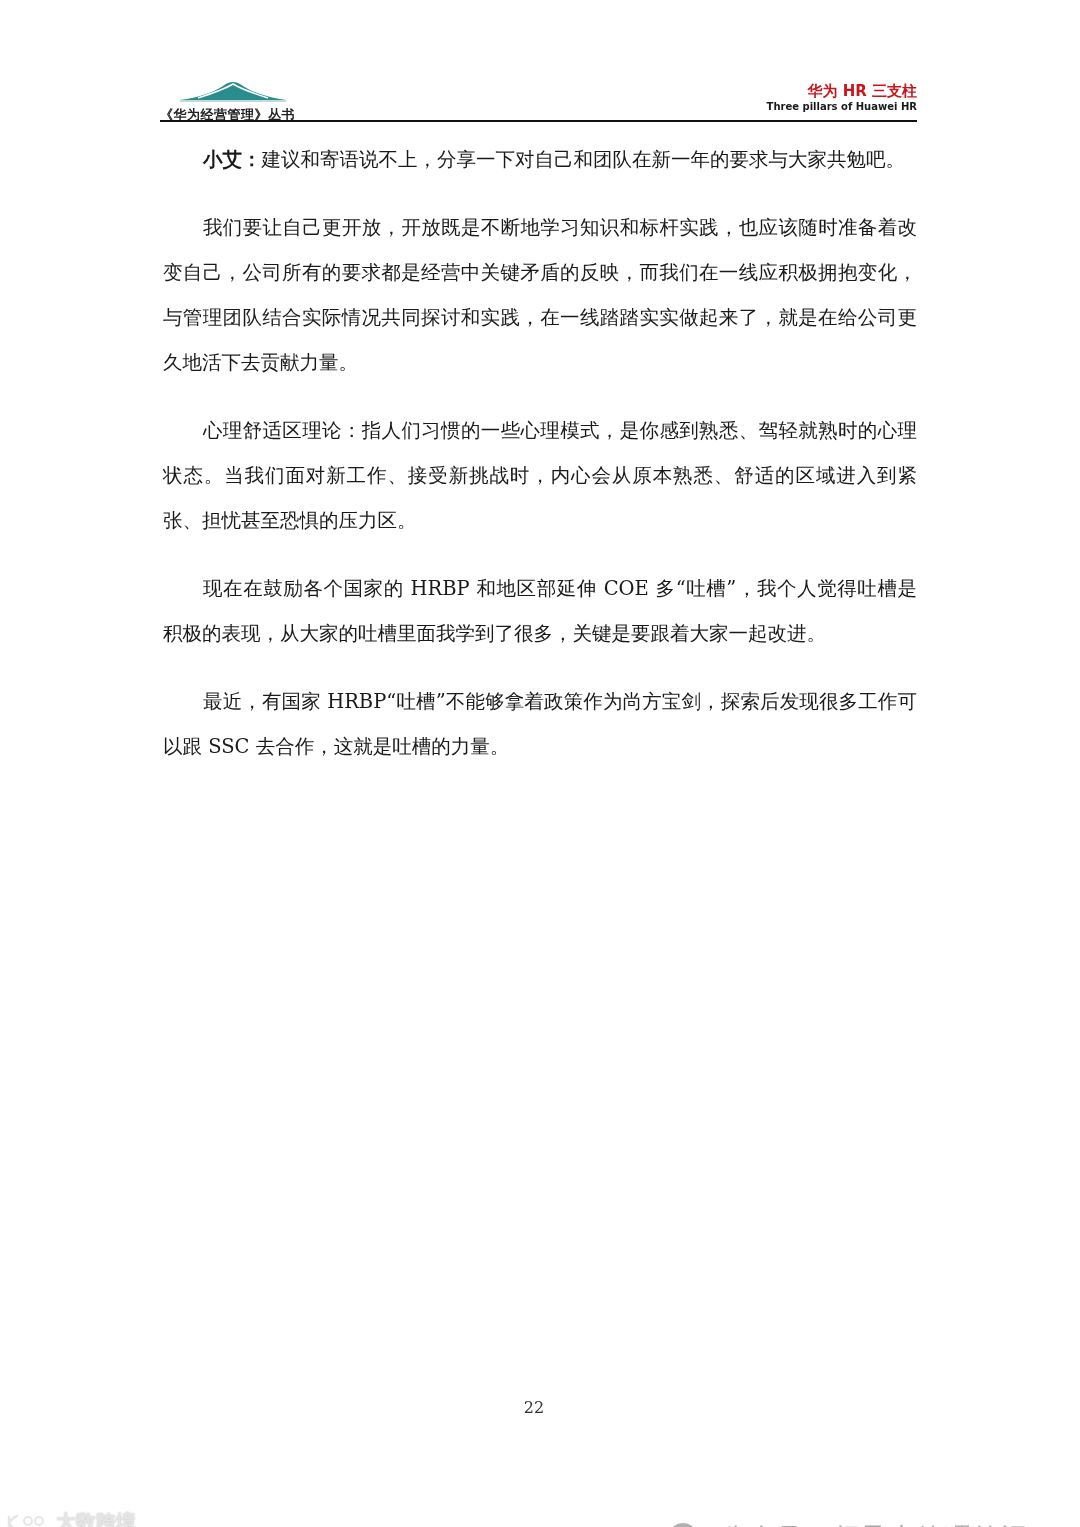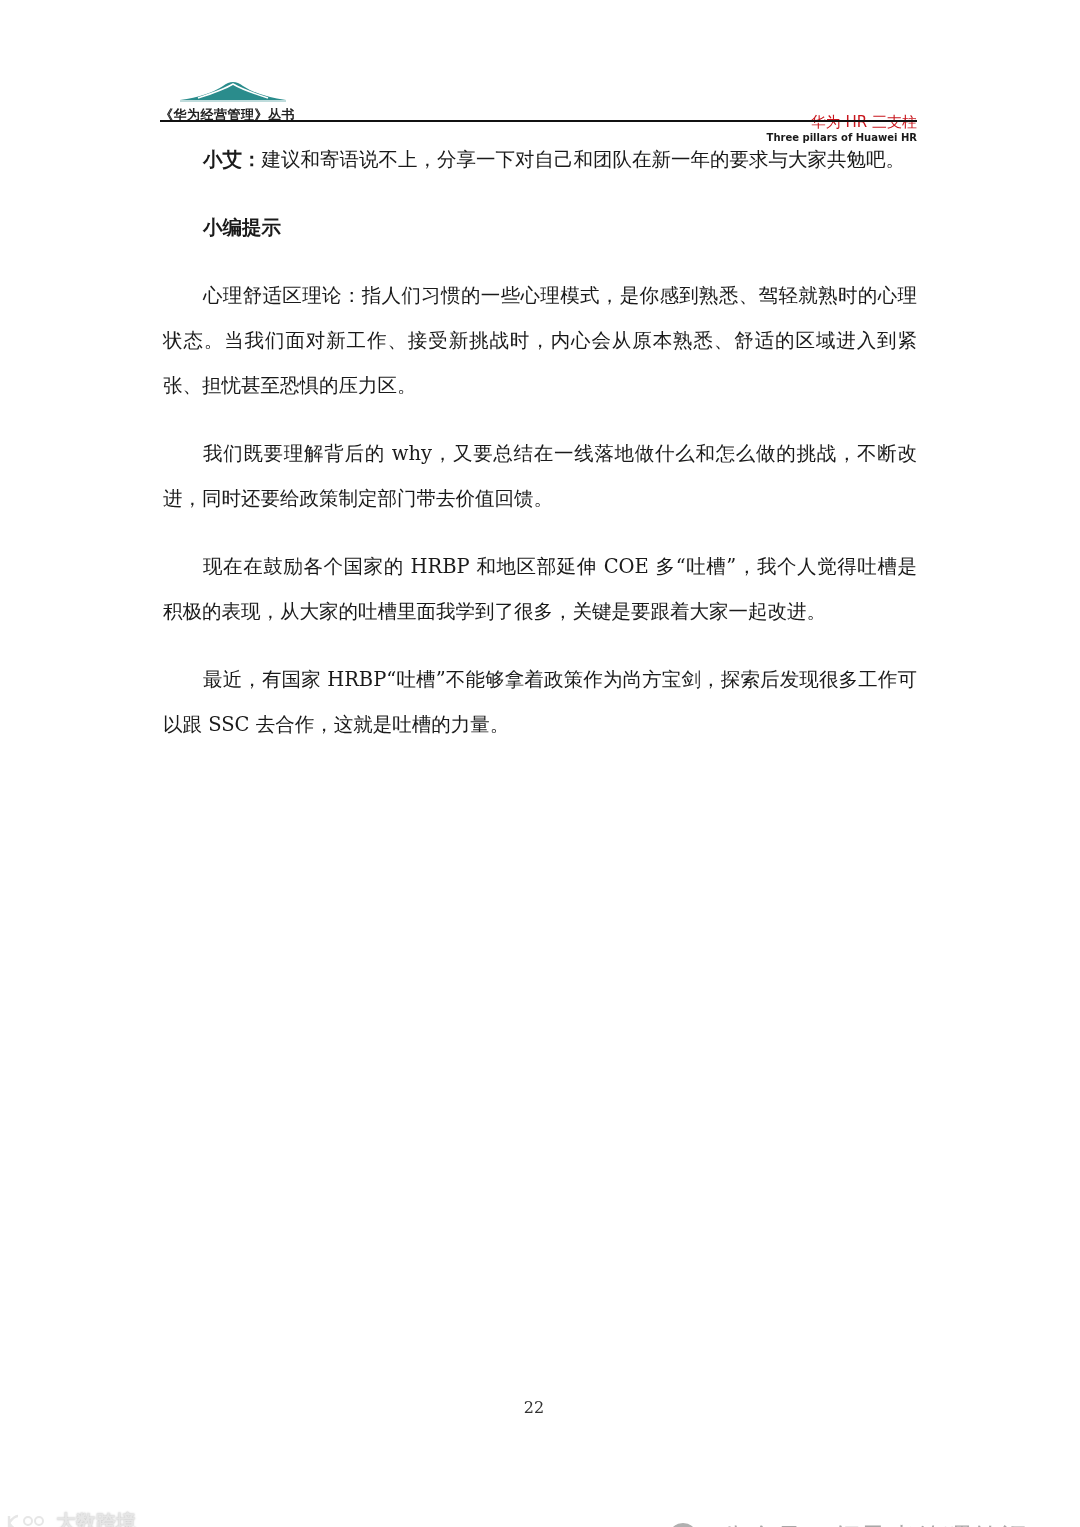"华为 HR 三支柱" .brand-cn { font-weight: normal -> bold; margin-top: 31px -> none }
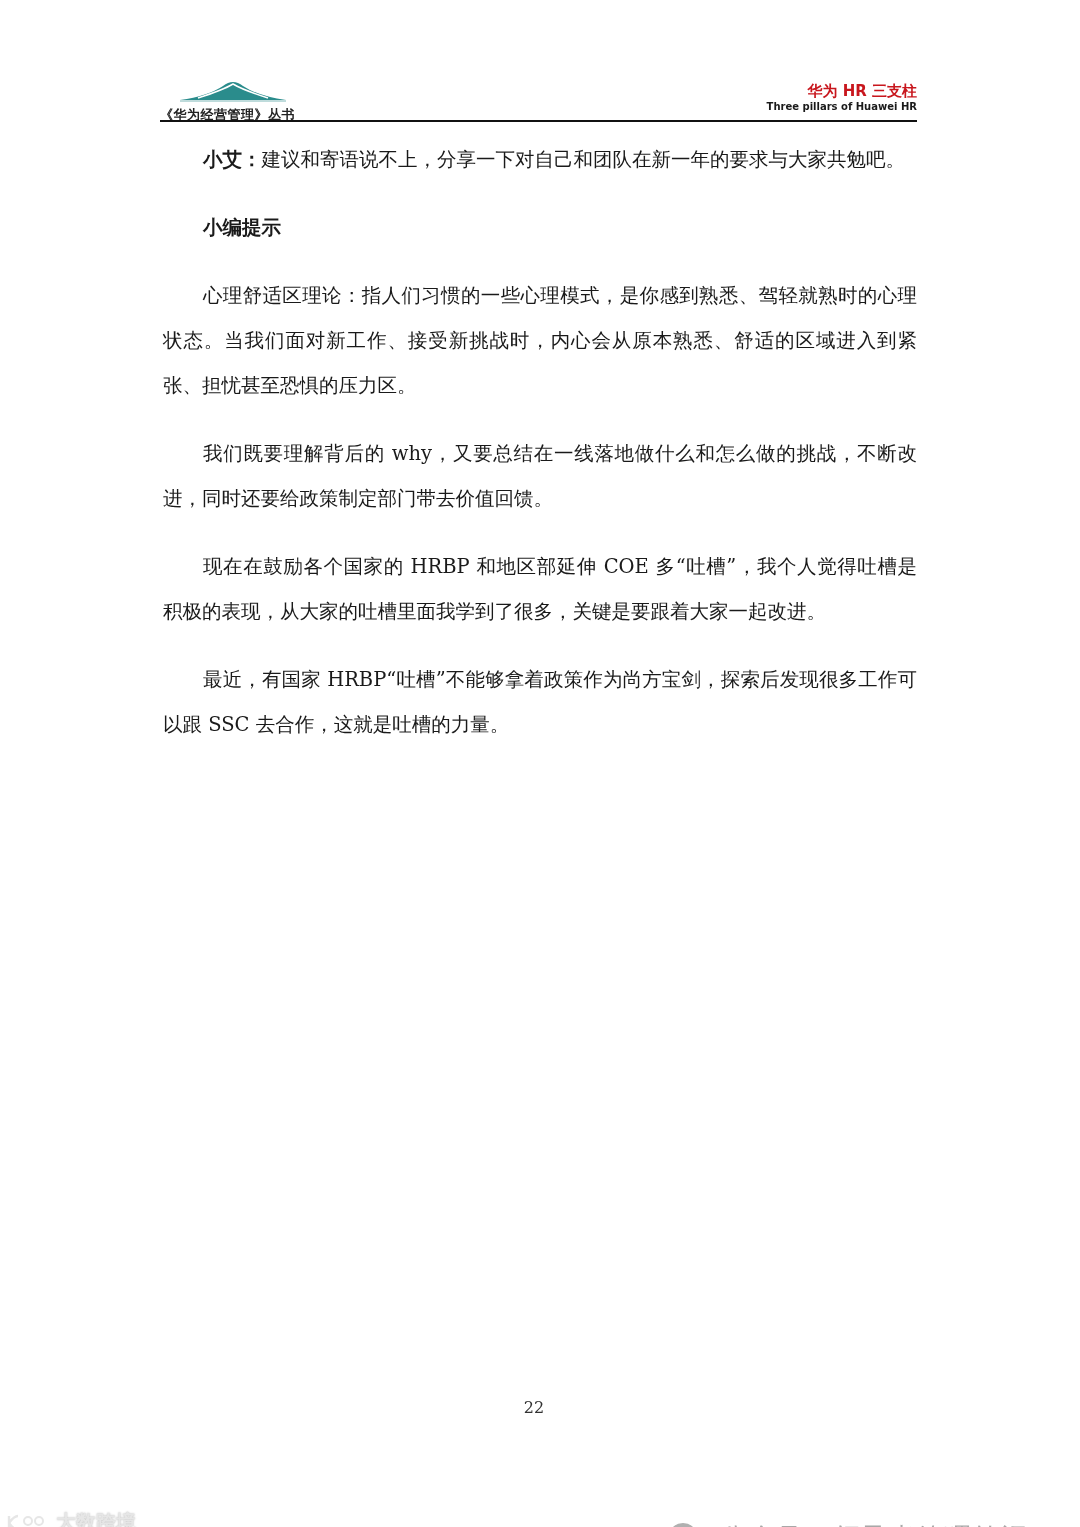"我们要让自己更开放，开放既是不断地学习知识和标杆实践，也应该随时准备着改变自己，" p.para { html: none -> <p>我们要让自己更开放，开放既是不断地学习知识和标杆实践，也应该随时准备着改变自己，公司所有的要求都是经营中关键矛盾的反映，而我们在一线应积极拥抱变化，与管理团队结合实际情况共同探讨和实践，在一线踏踏实实做起来了，就是在给公司更久地活下去贡献力量。</p> }
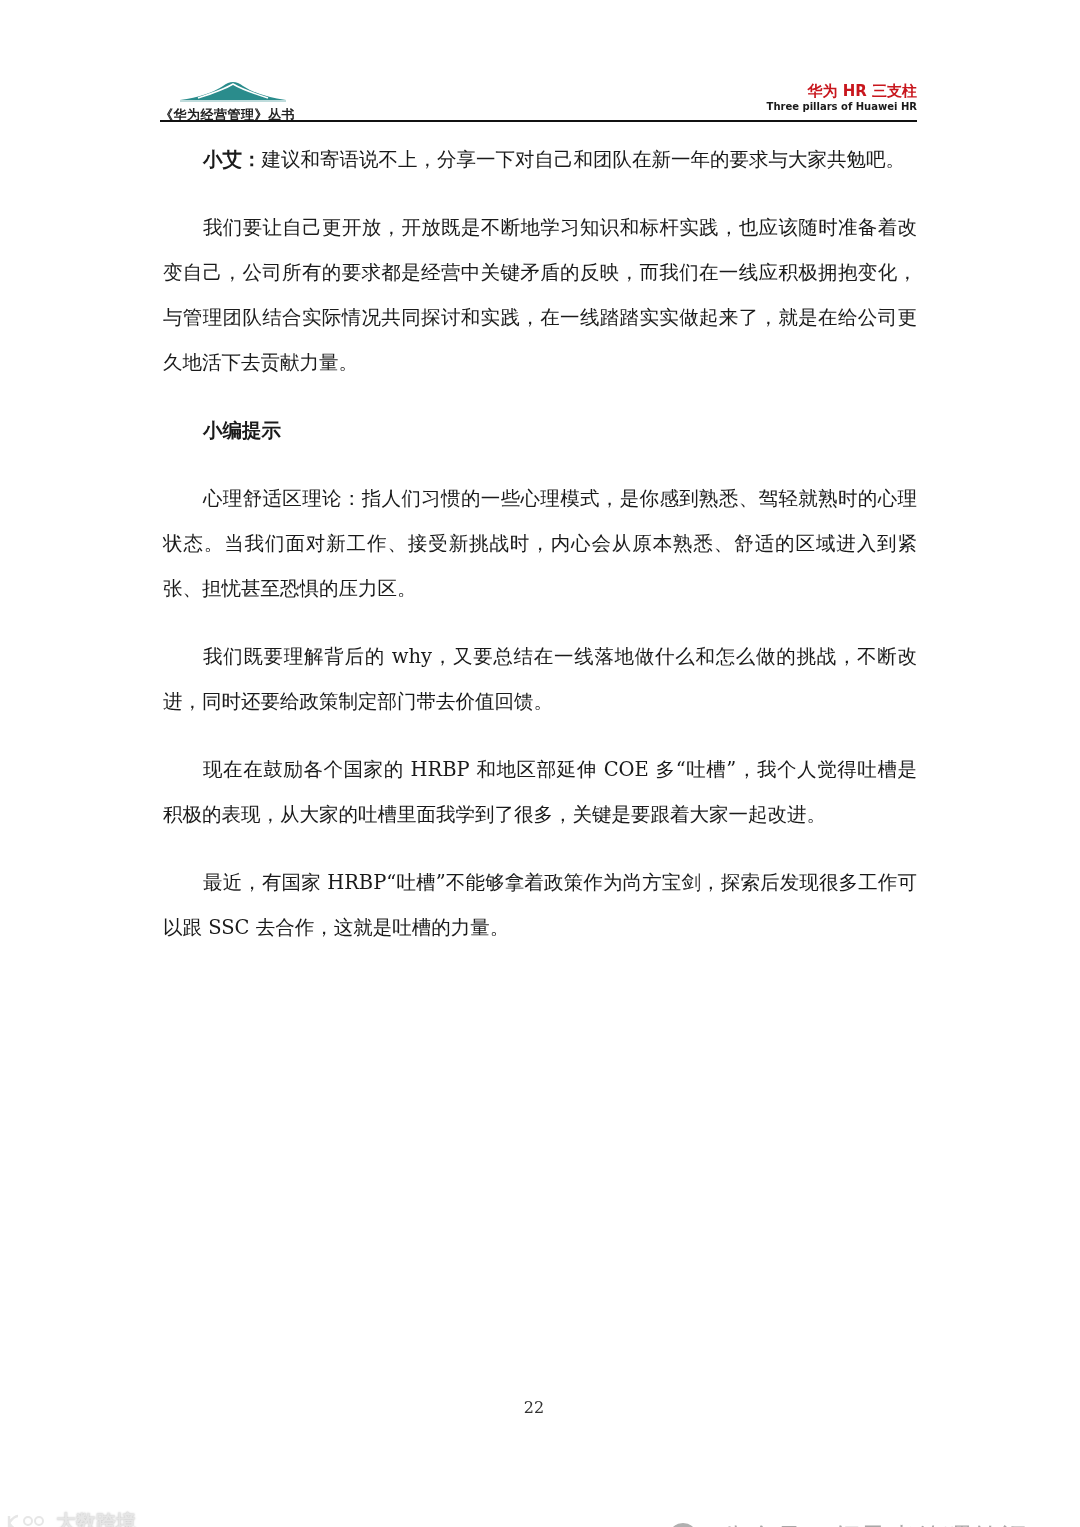"小编提示" p.section-heading { html: <p>小编提示</p> -> none }
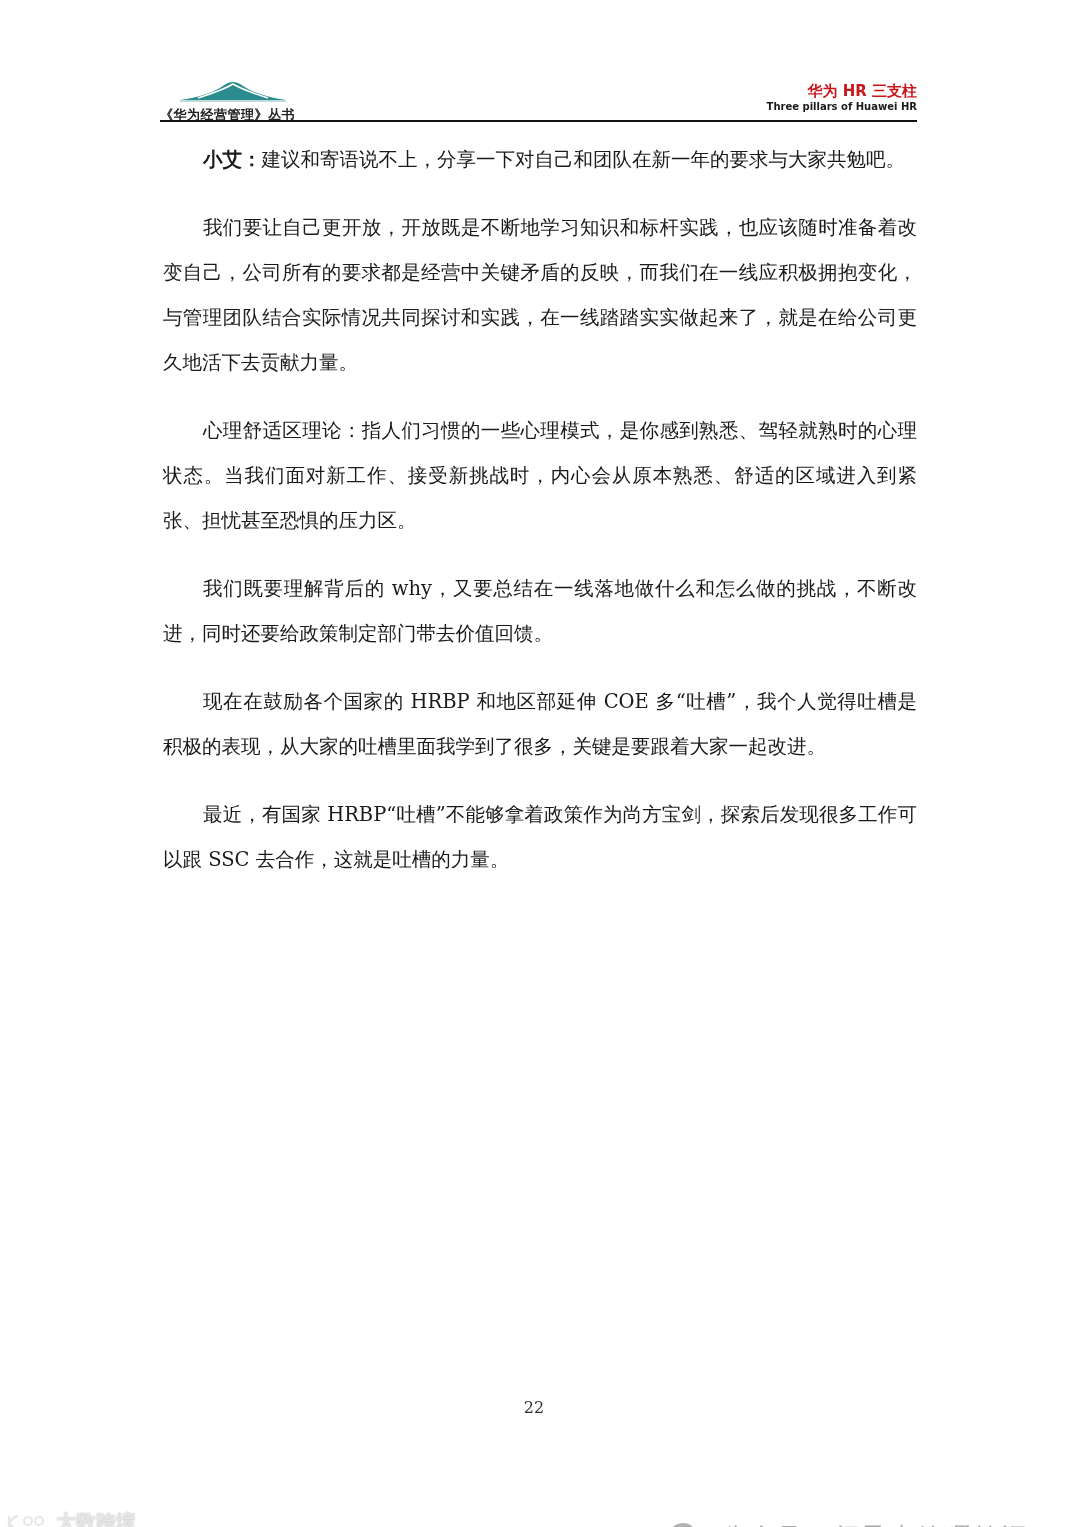"我们既要理解背后的" p.para { html: <p>我们既要理解背后的 why，又要总结在一线落地做什么和怎么做的挑战，不断改进，同时还要给政策制定部门带去价值回馈。</p> -> none }
